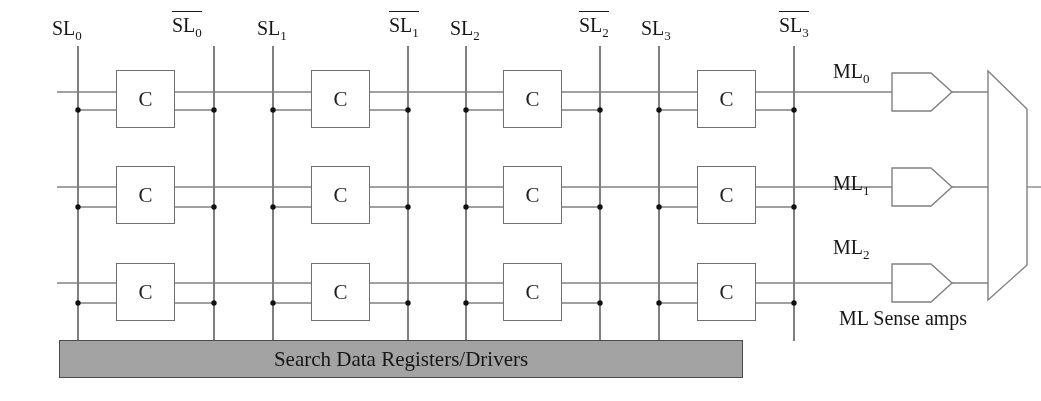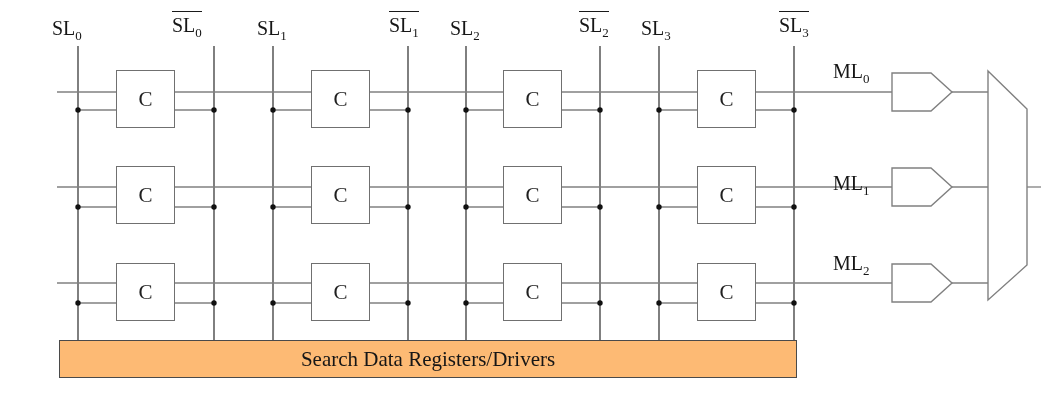"ML2" div.ml-label { top: 252px -> 236px }
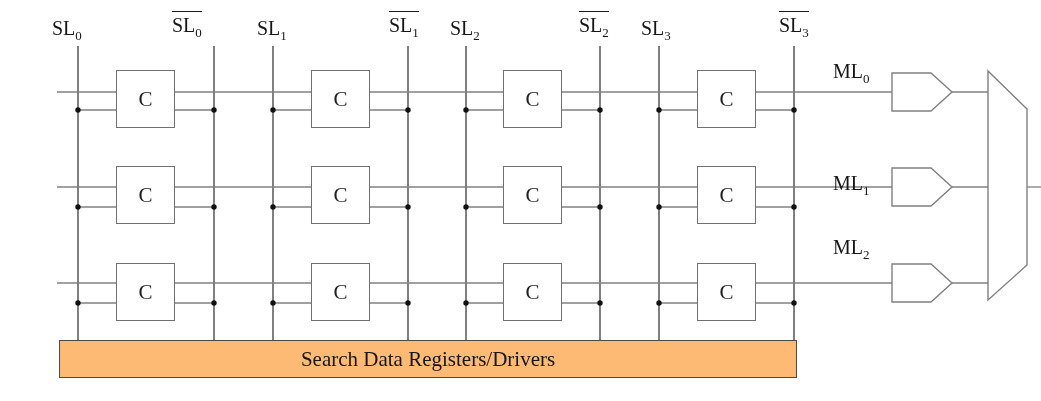"ML Sense amps" div.caption { html: none -> <div>ML Sense amps</div> }
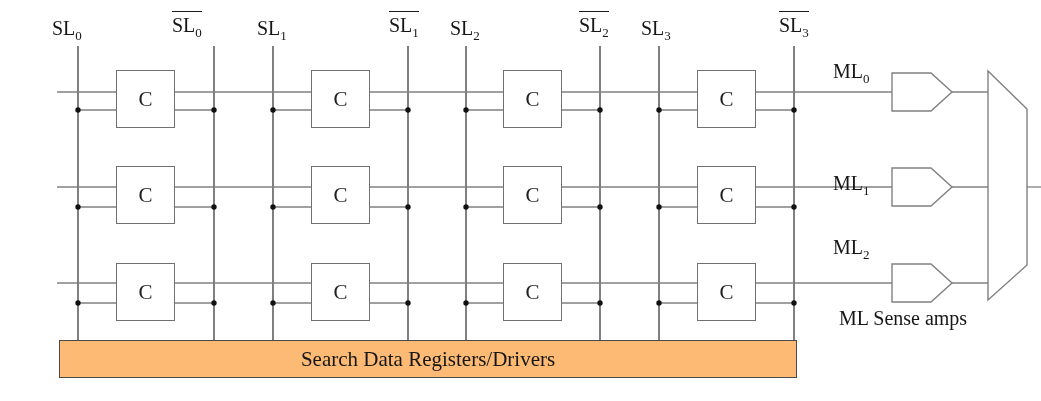"Search Data Registers/Drivers" .bottom-box { background: #fdba74 -> #a3a3a3; width: 738px -> 684px }
